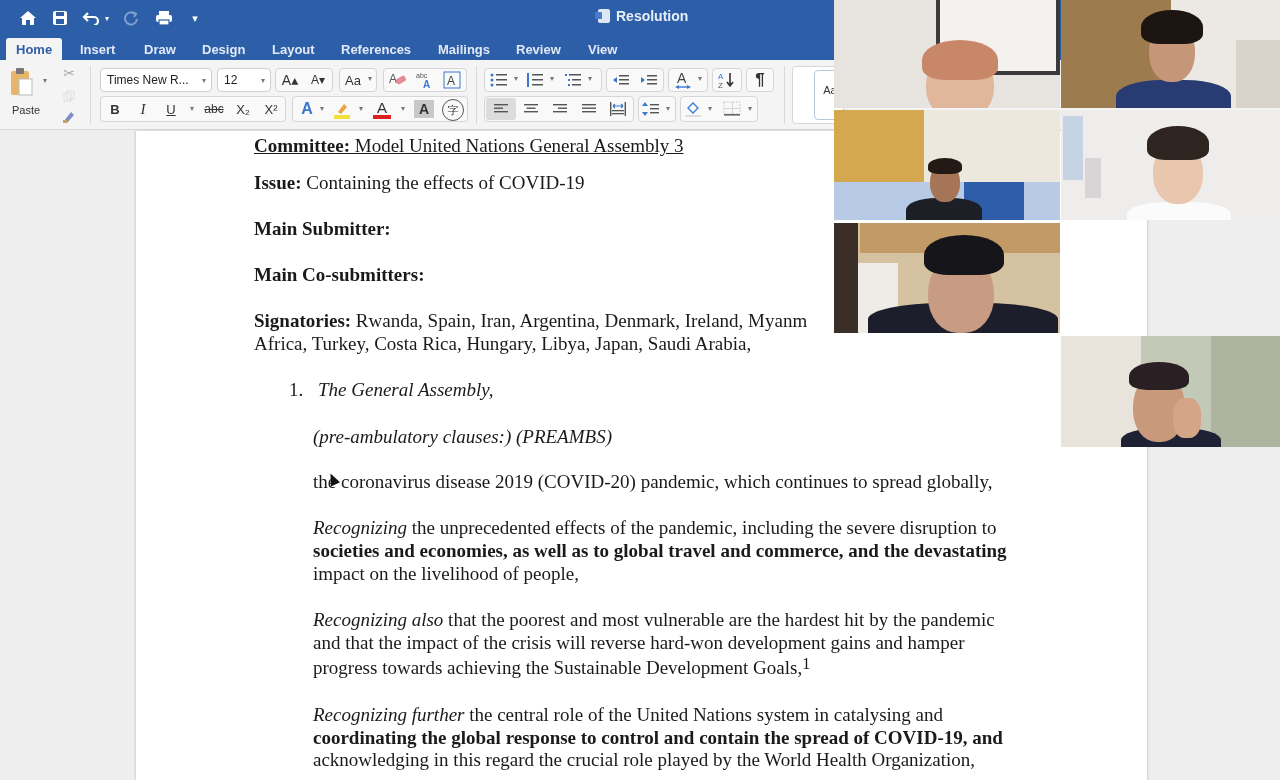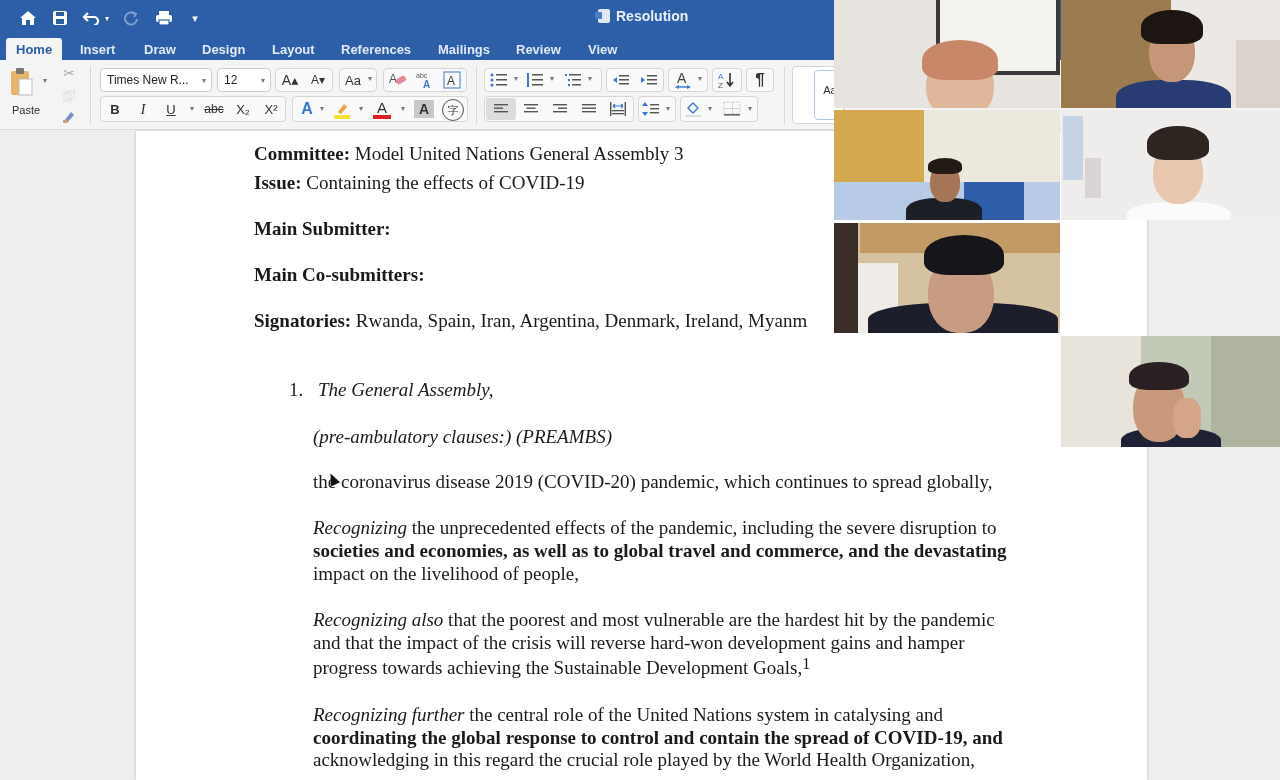"Committee: Model United Nations General" div.doc { text-decoration: none -> underline; top: 142px -> 134px }
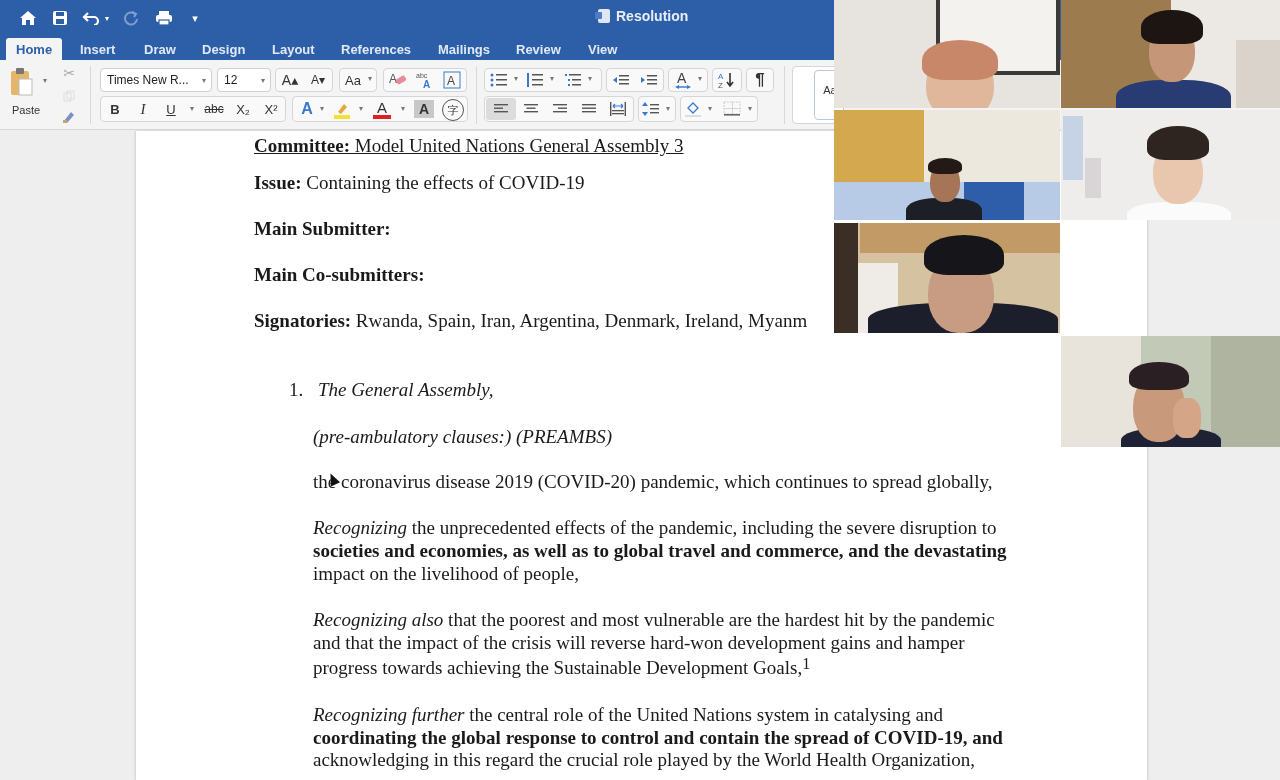"Africa, Turkey, Costa Rica, Hungary," div.doc { html: none -> <div>Africa, Turkey, Costa Rica, Hungary, Libya, Japan, Saudi Arabia,</div> }
